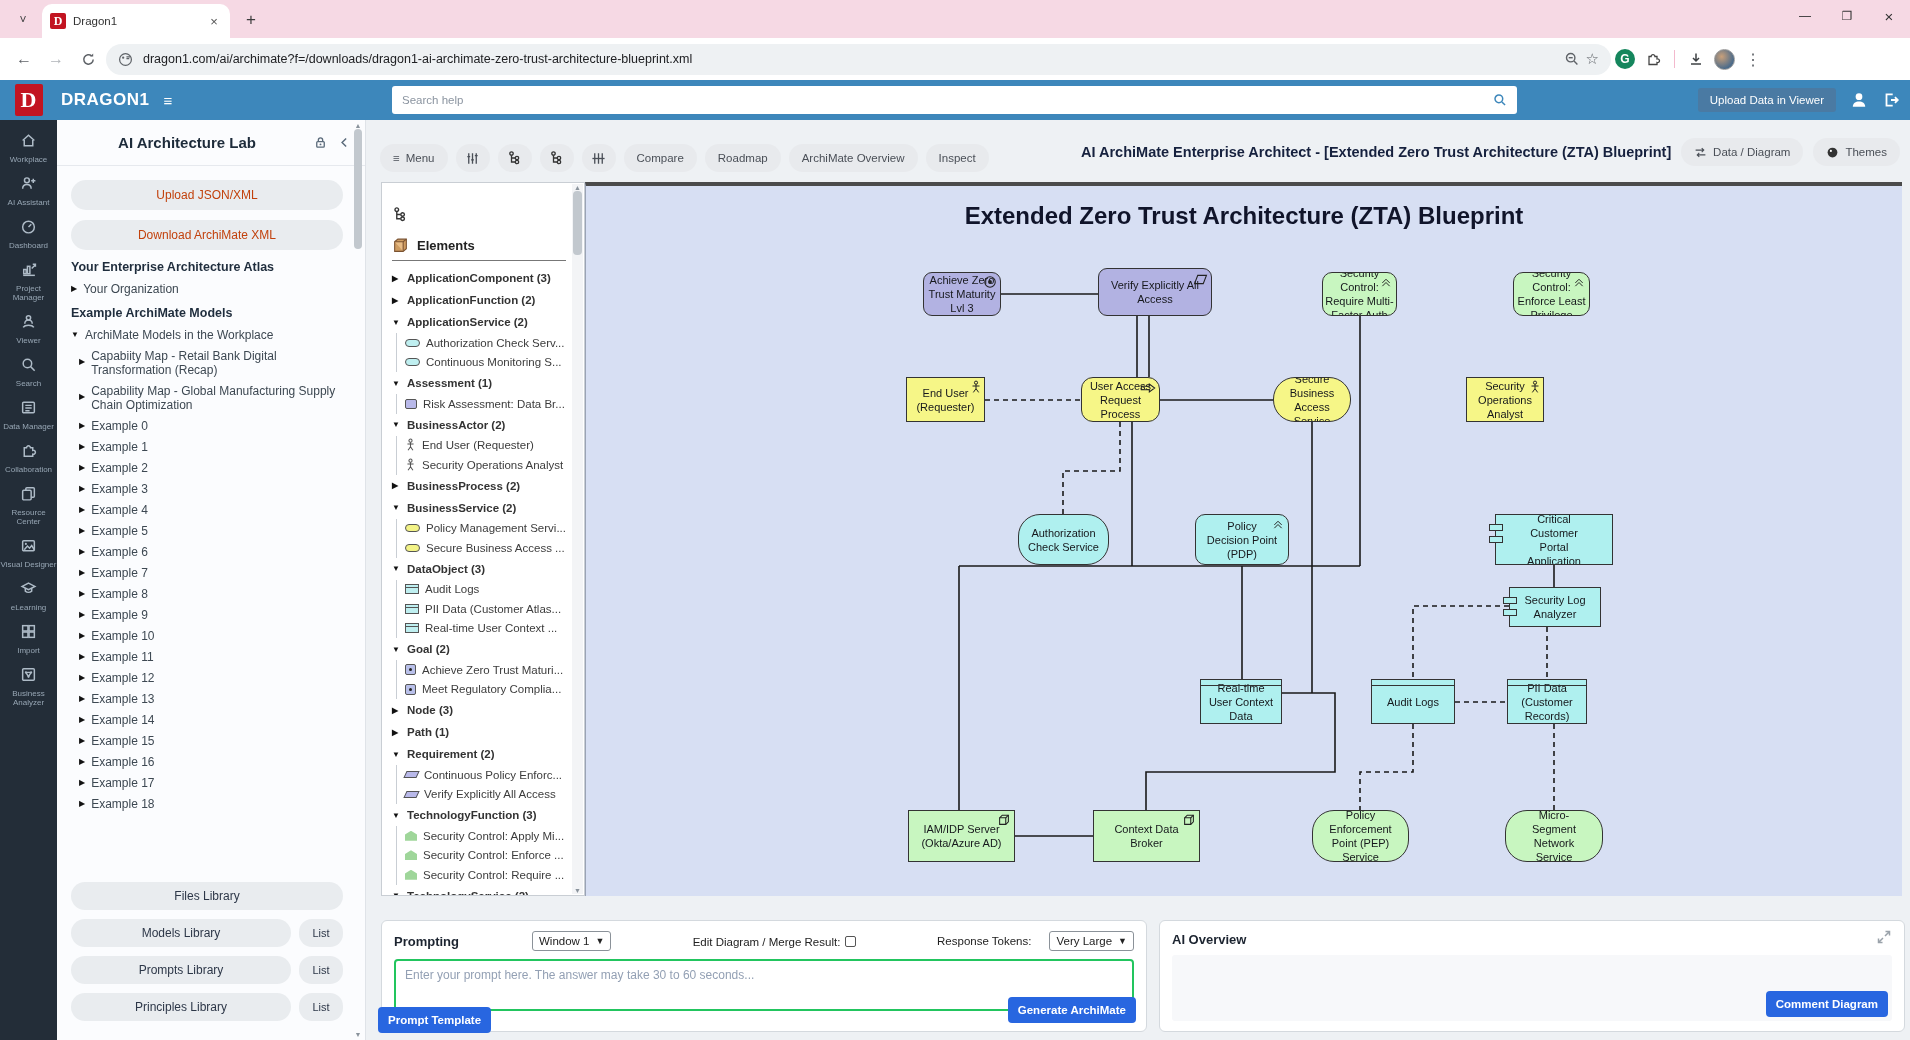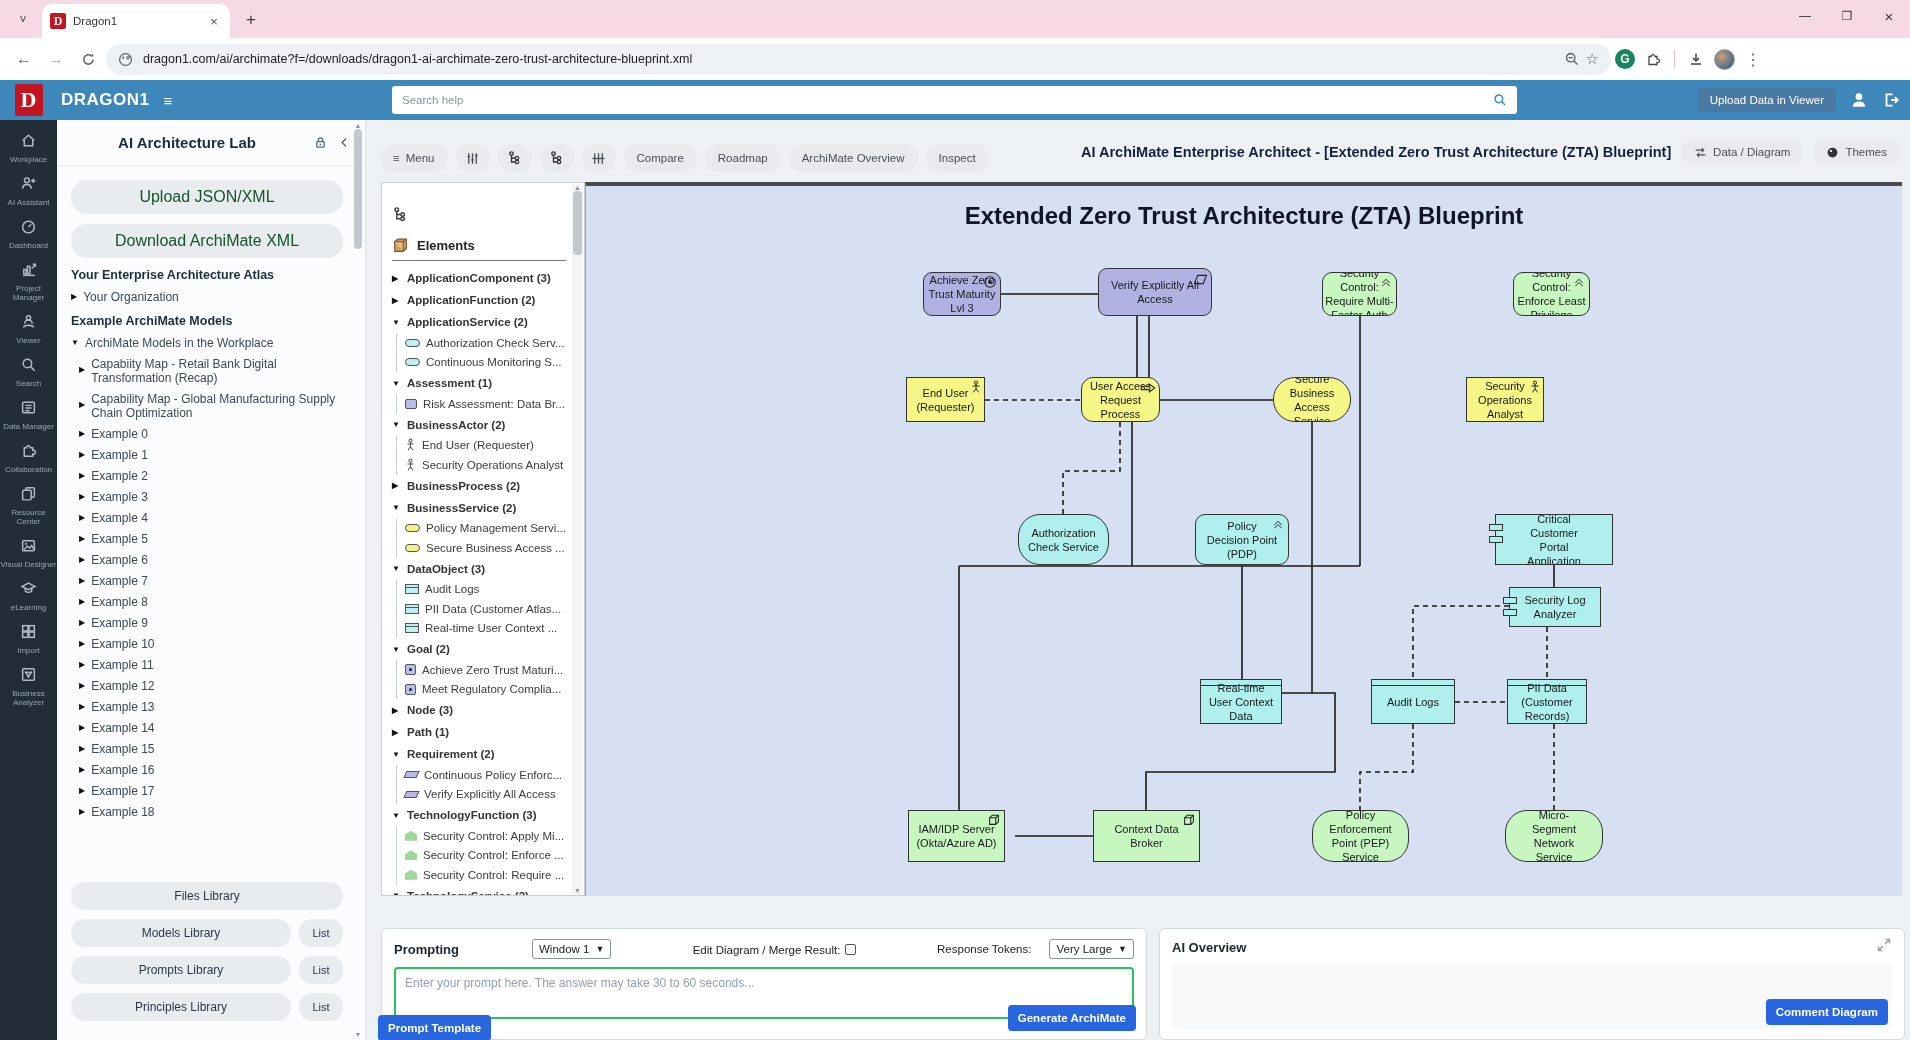"Upload JSON/XML" .sb-btn { color: #14532d -> #c2410c; font-size: 16px -> 12px }
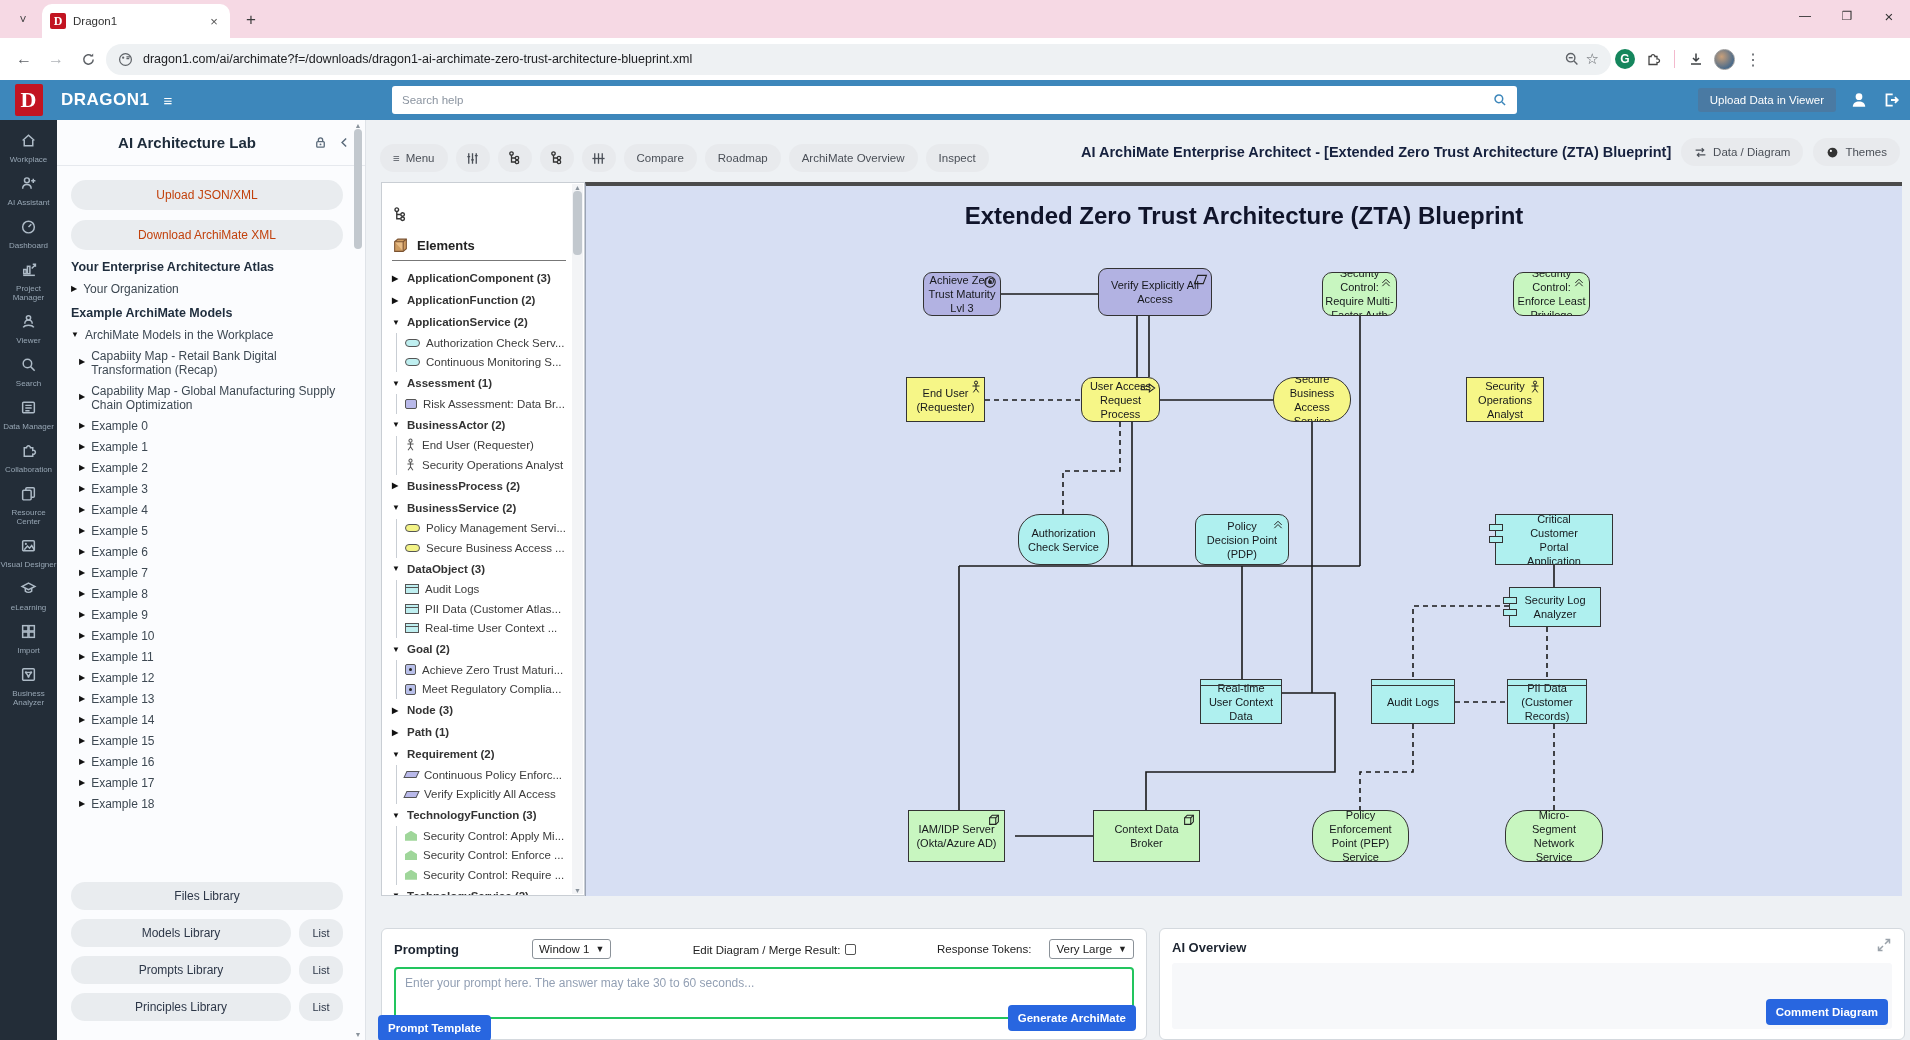"IAM/IDP Server" div.dnode { width: 97px -> 107px }
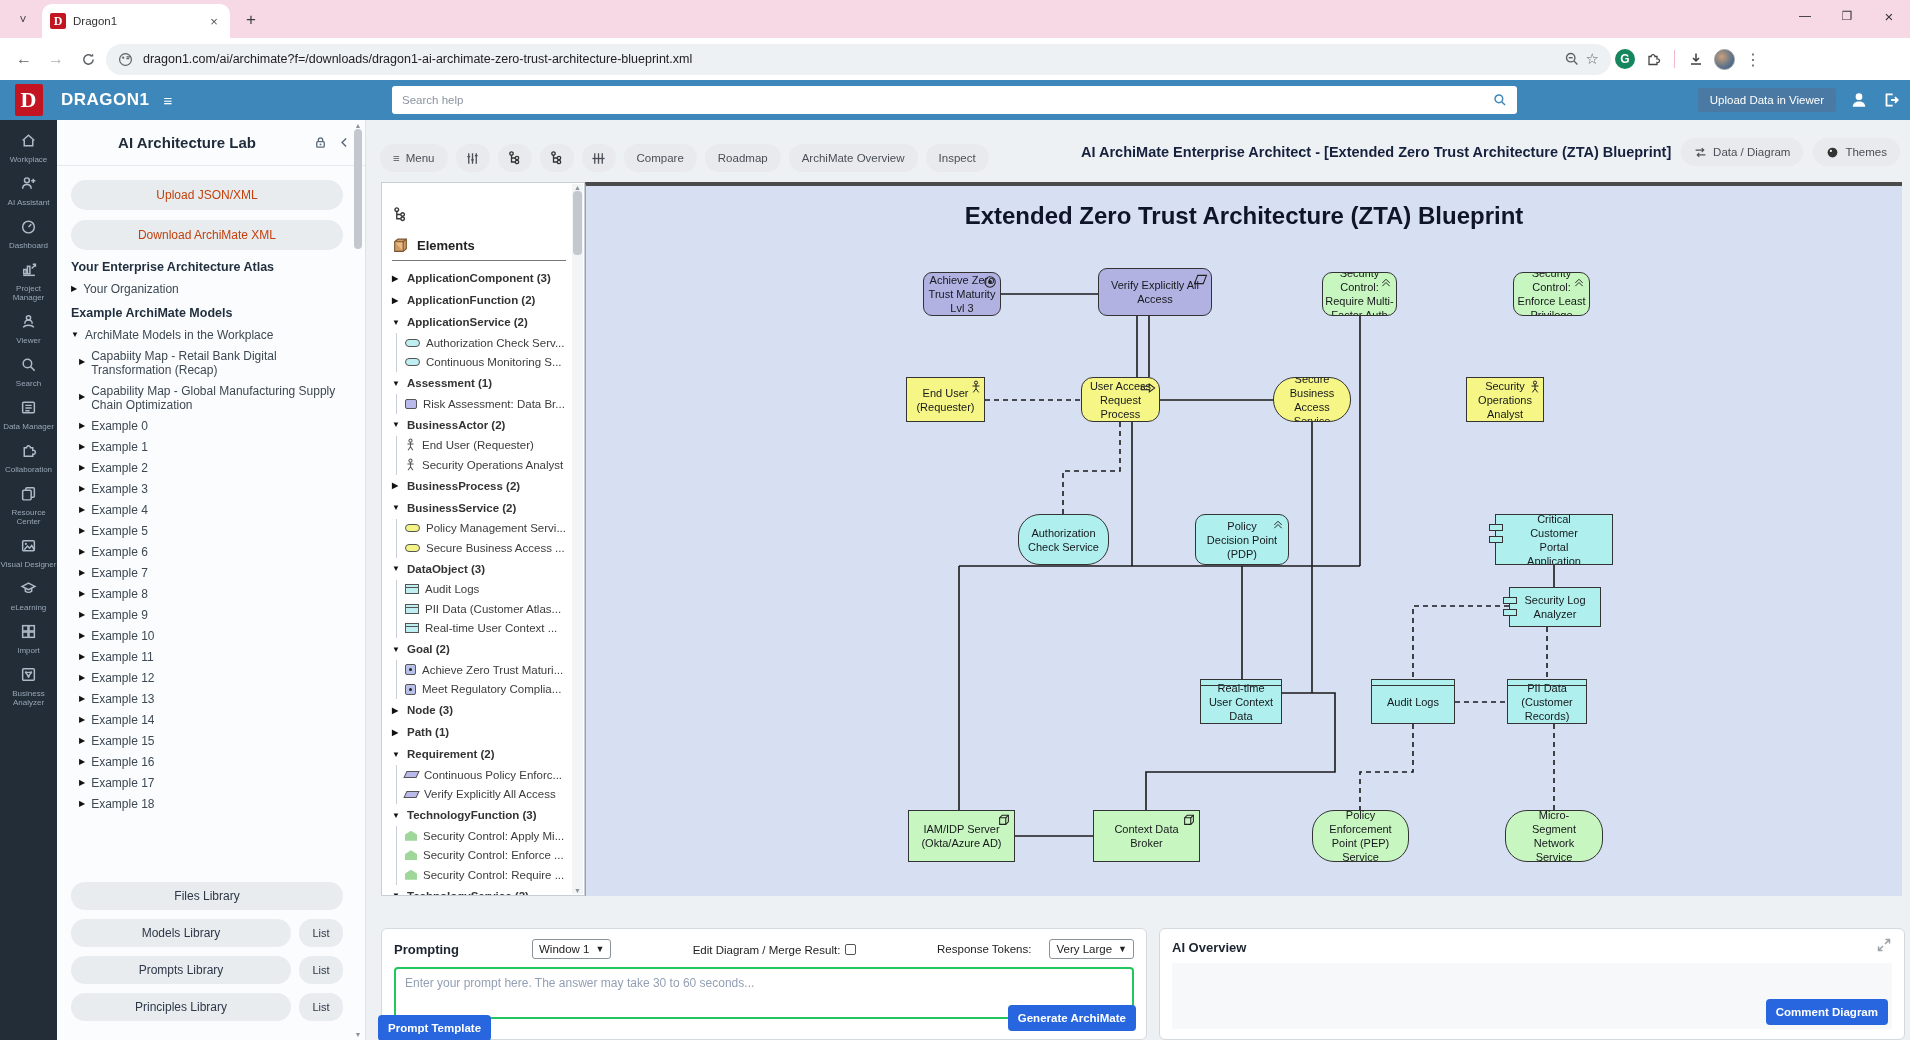"Prompting" .botrow { align-items: flex-end -> center }
